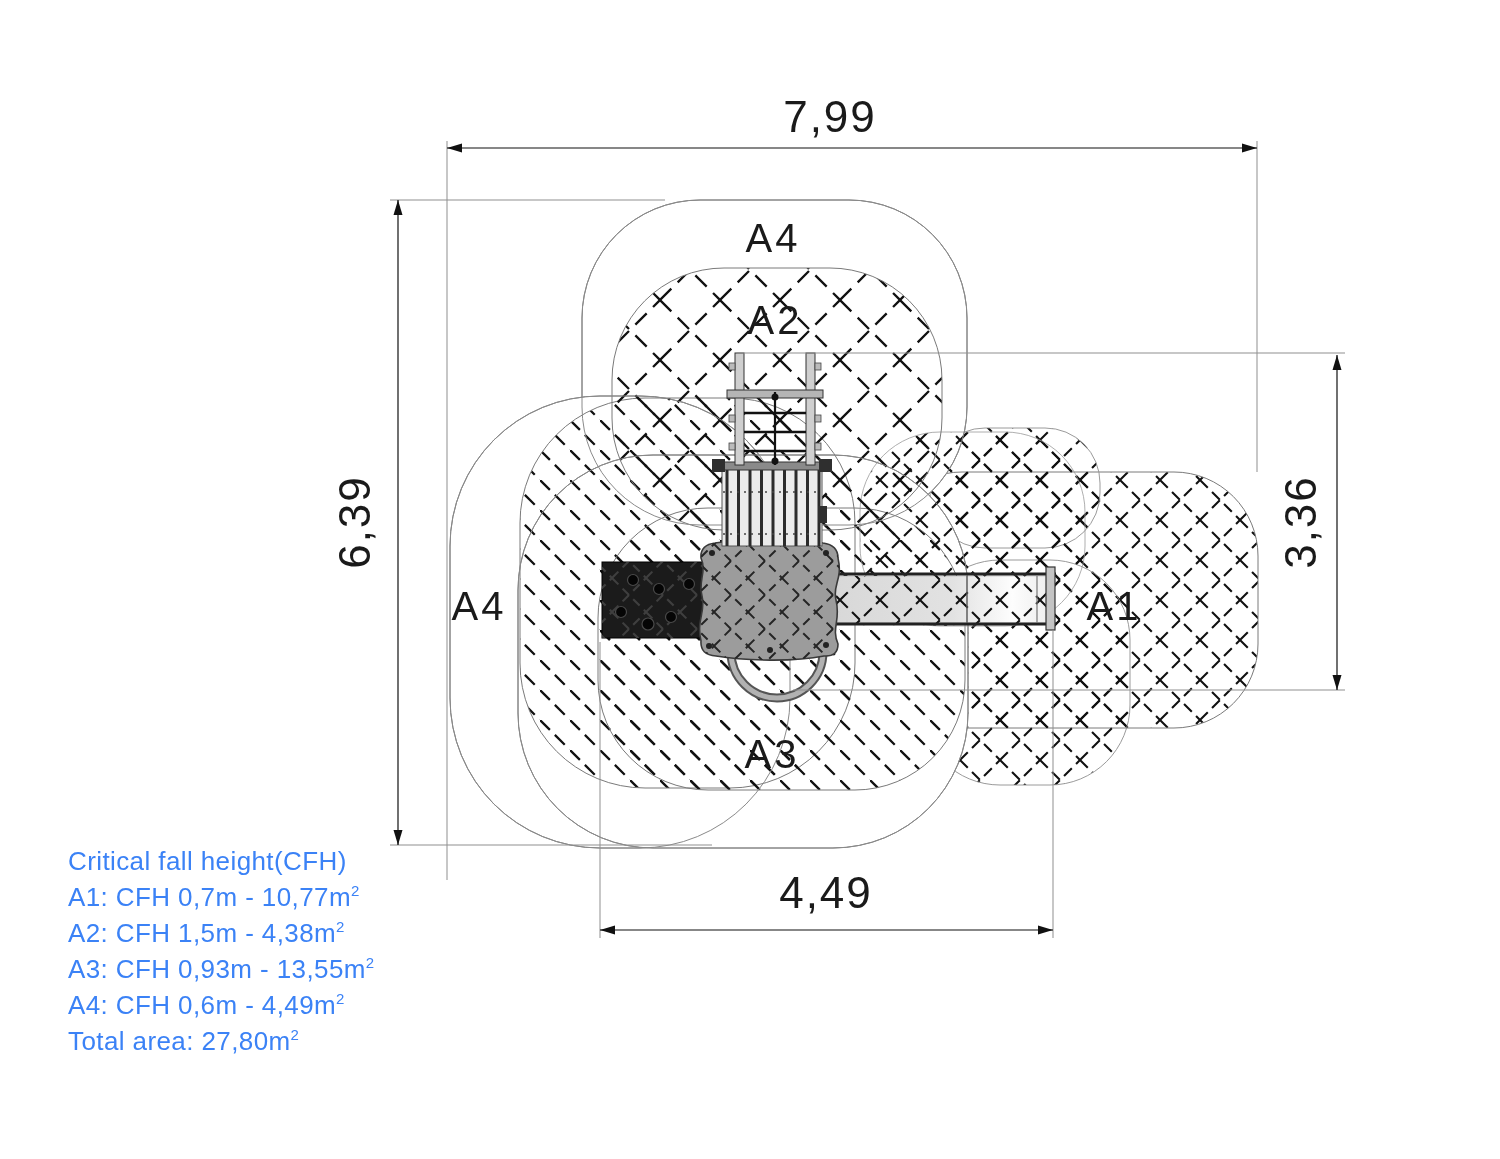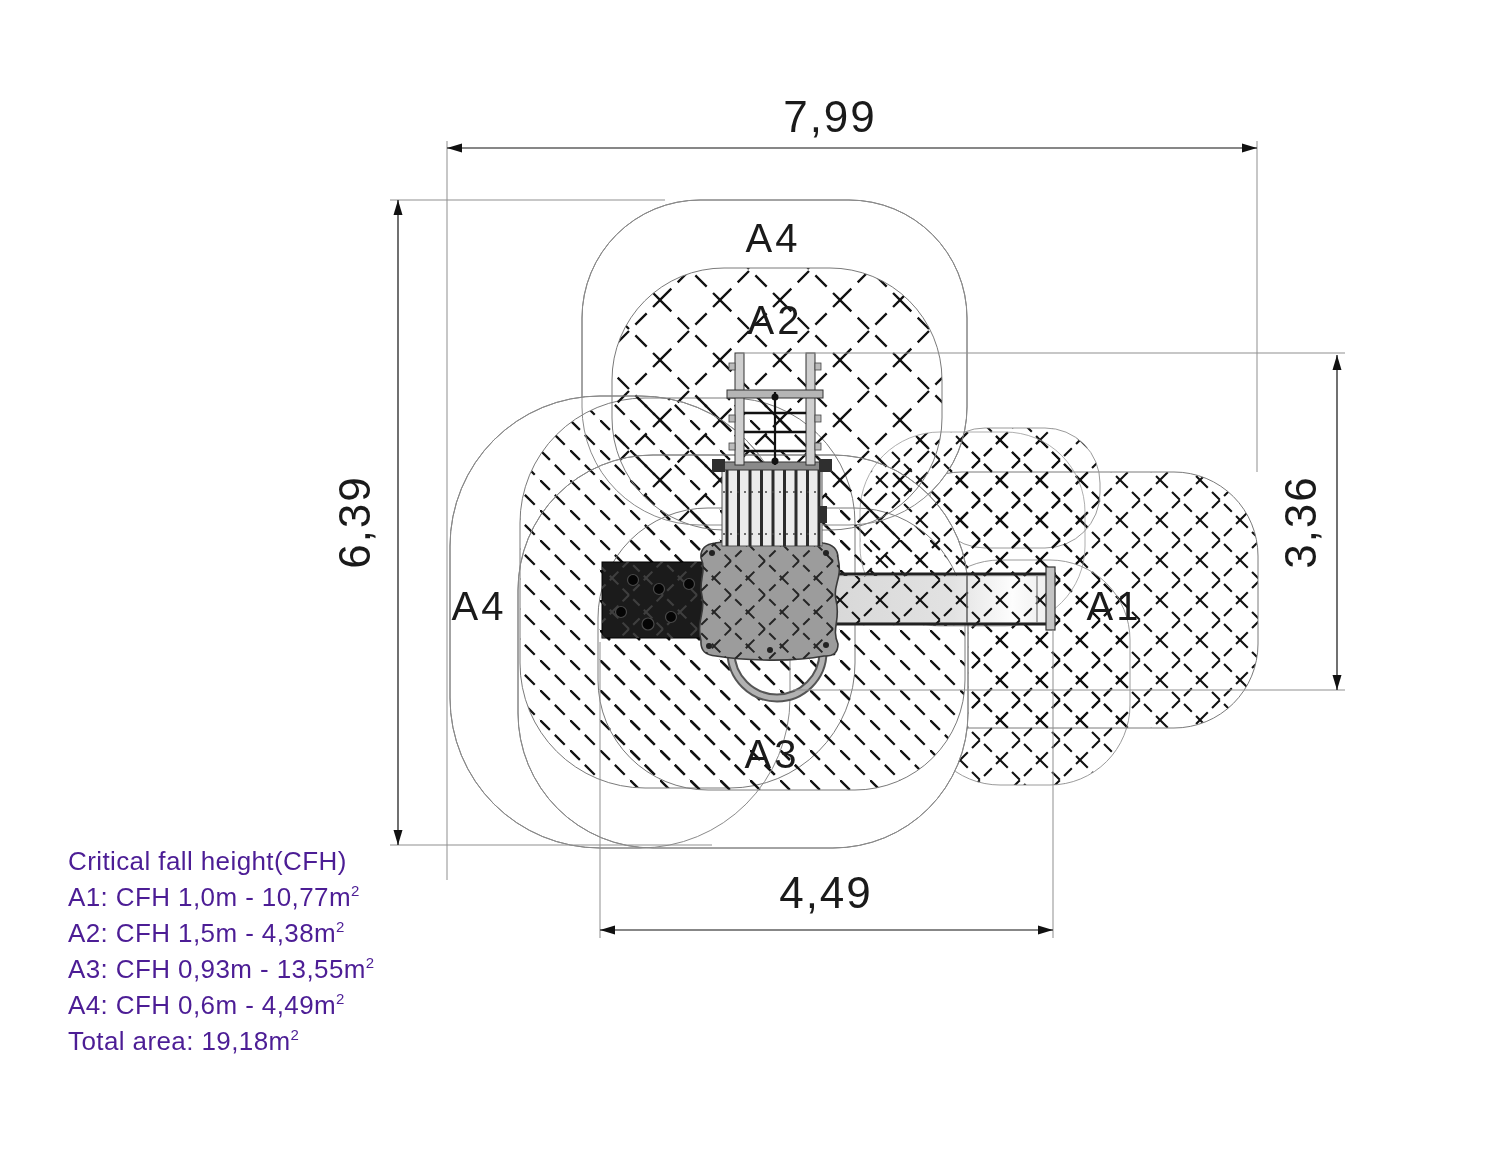"Critical fall height(CFH)" .legend { color: #4c1d95 -> #3b82f6 }
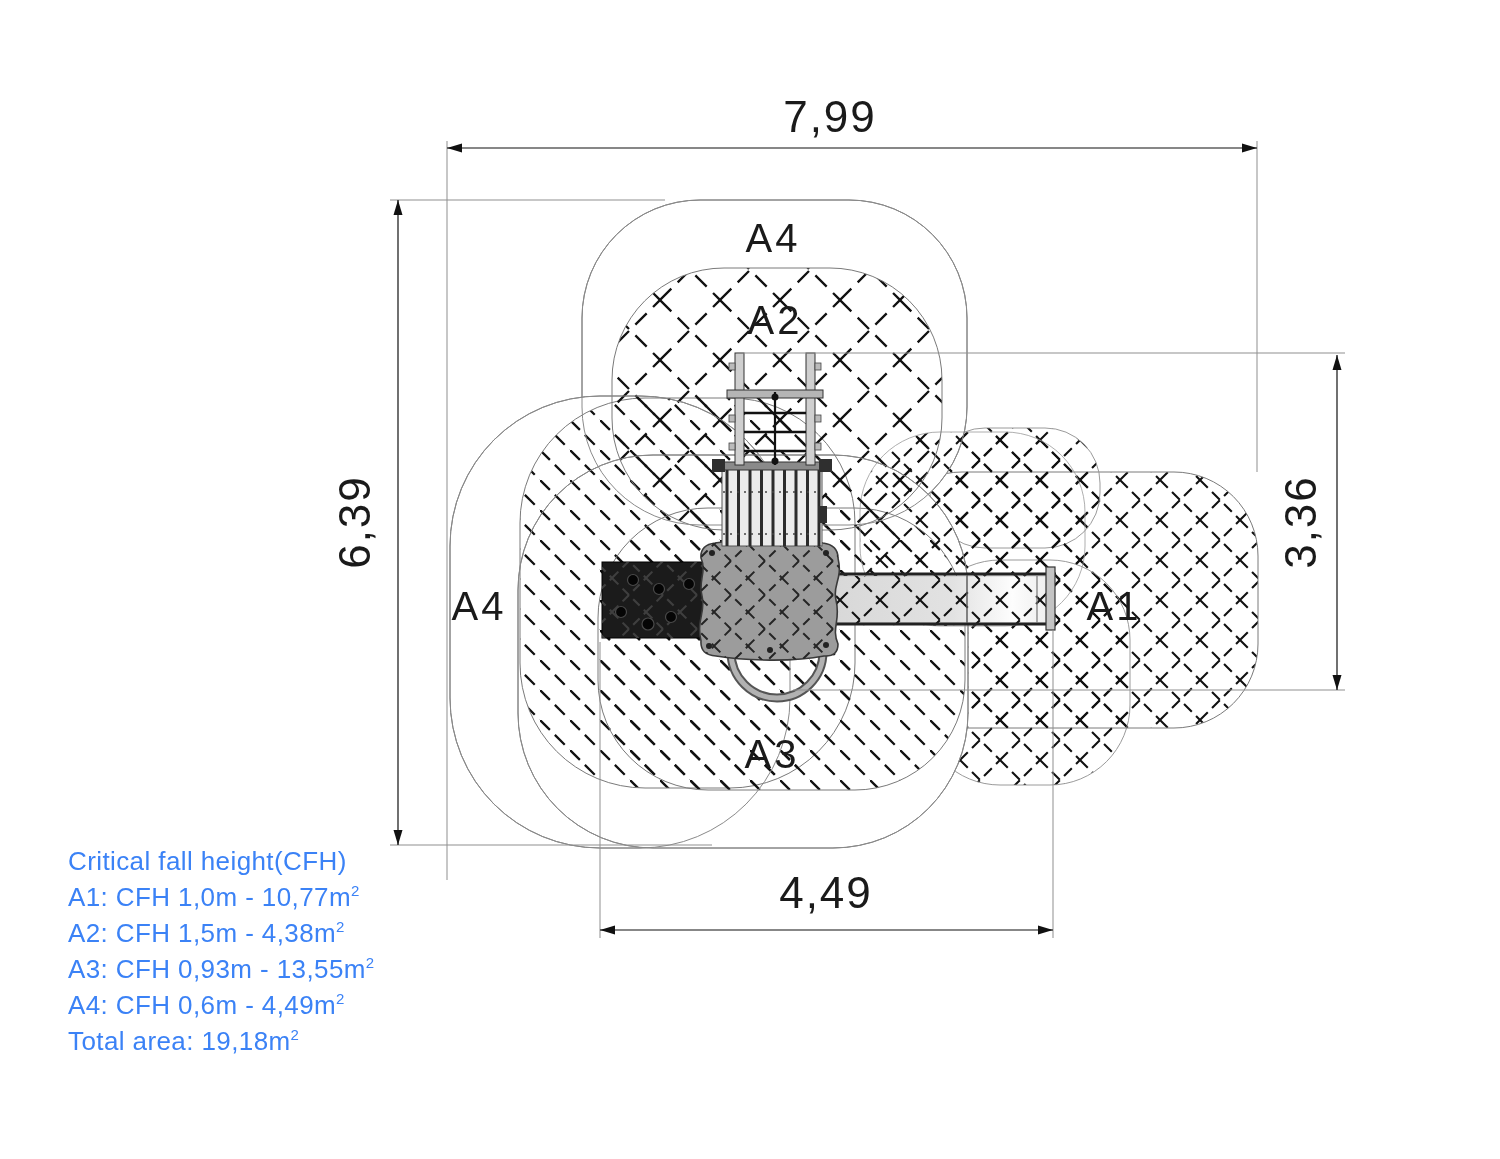"A1: CFH 1,0m - 10,77m" span { text: 1,0m -> 0,7m }
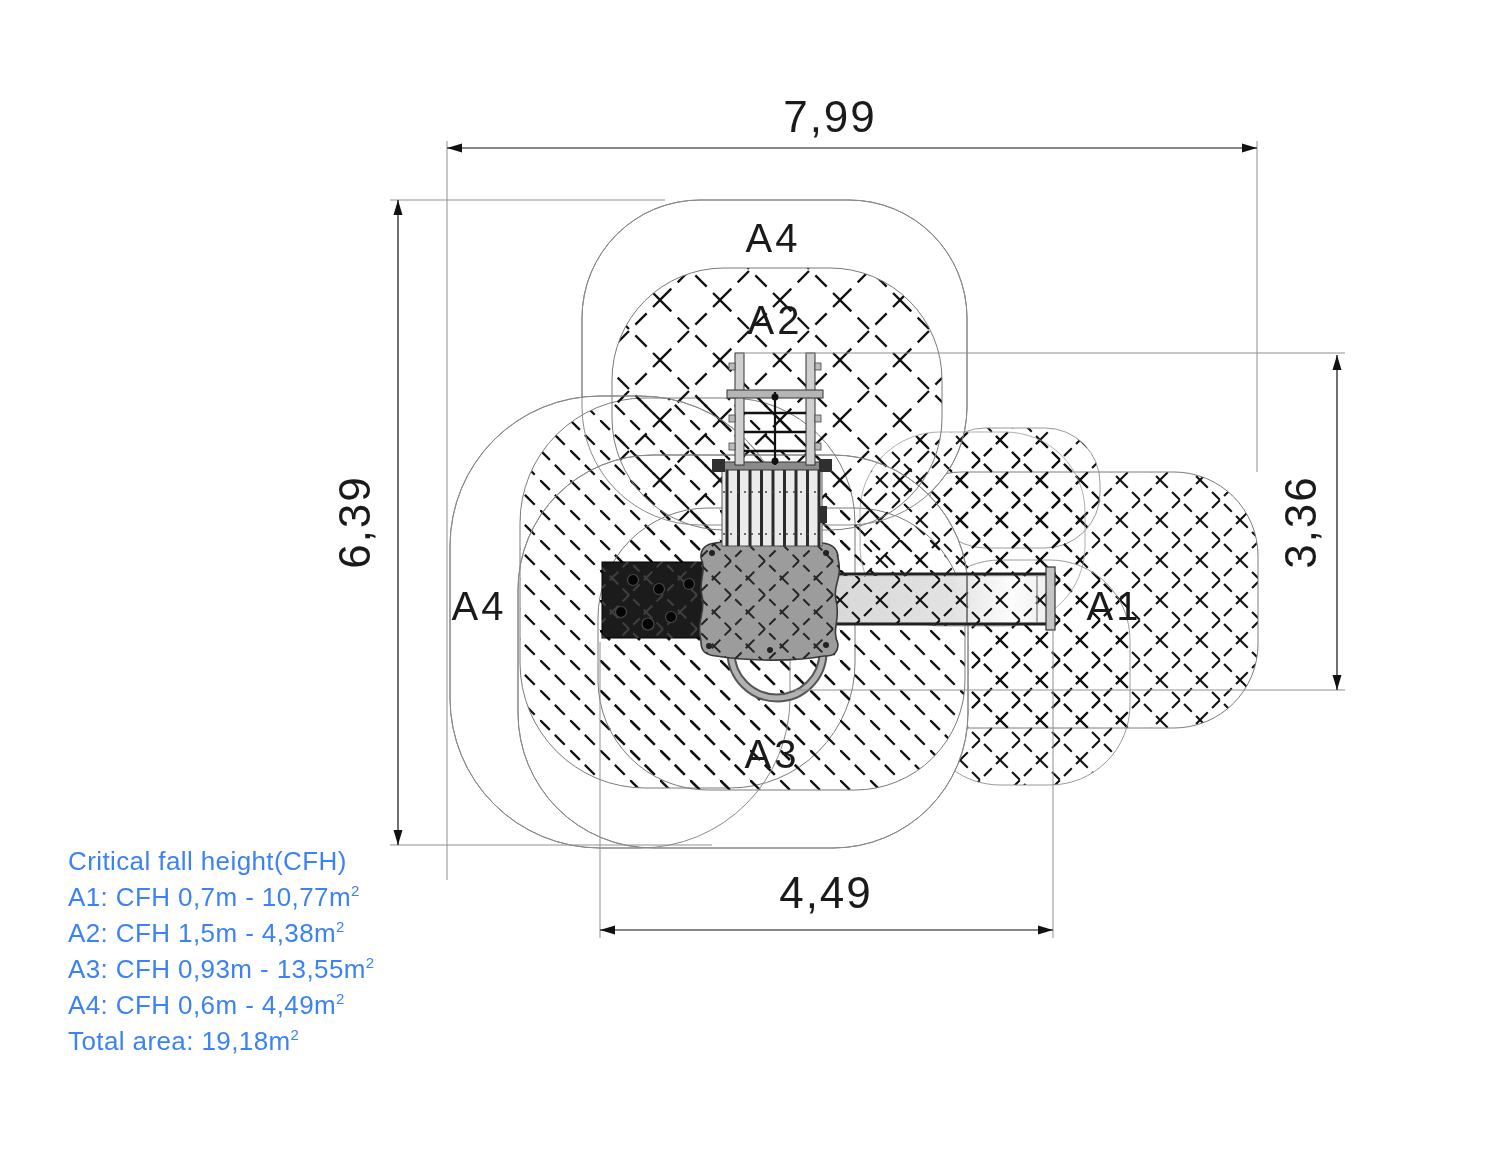"Total area: 19,18m" span { text: 19,18m -> 27,80m }
